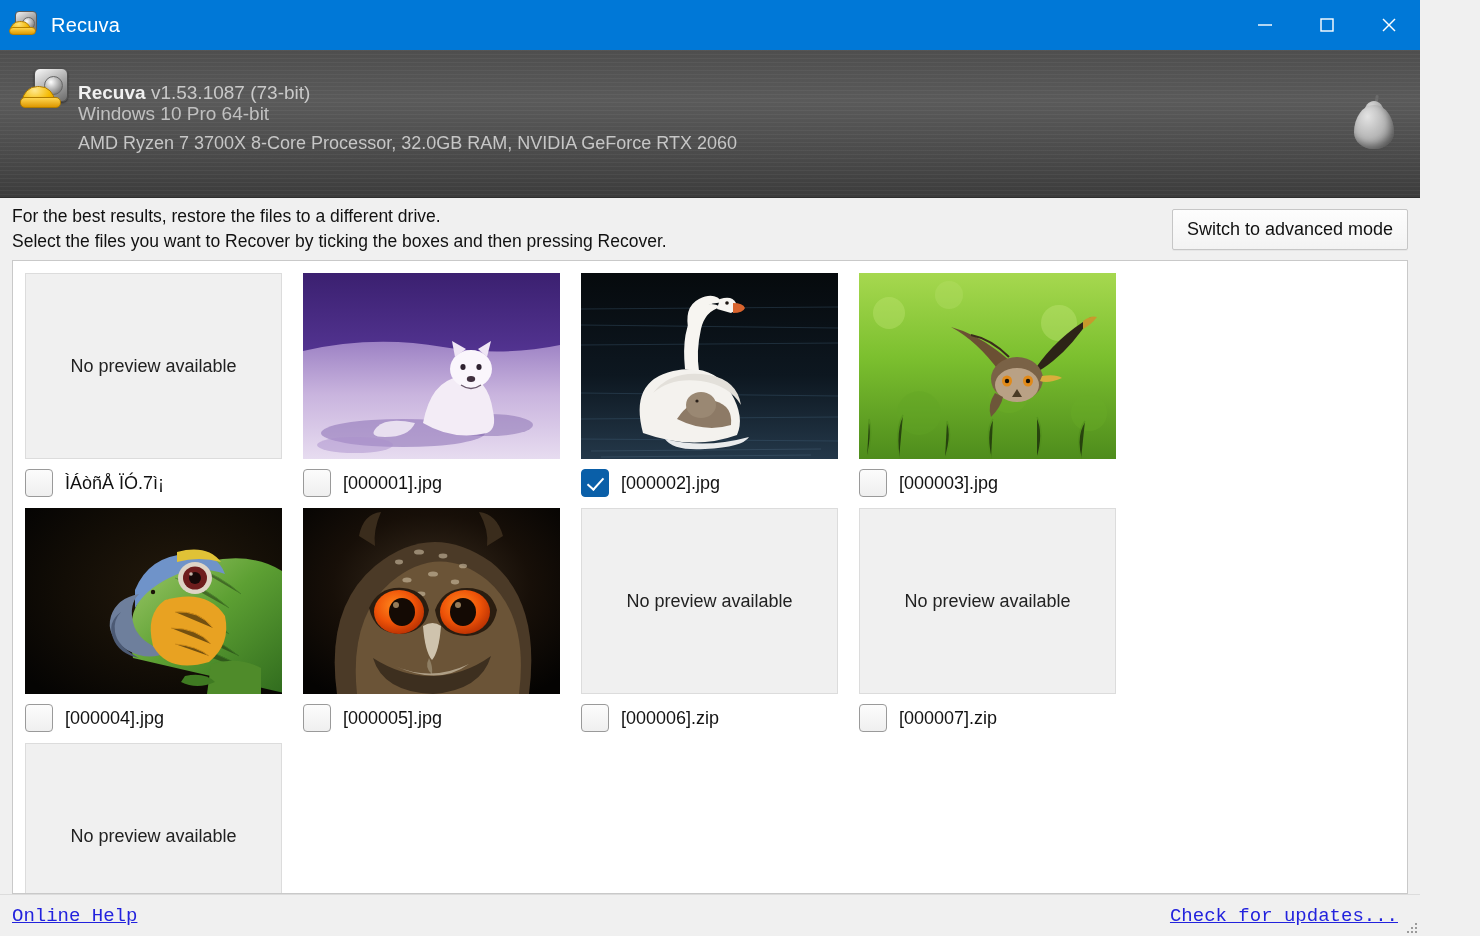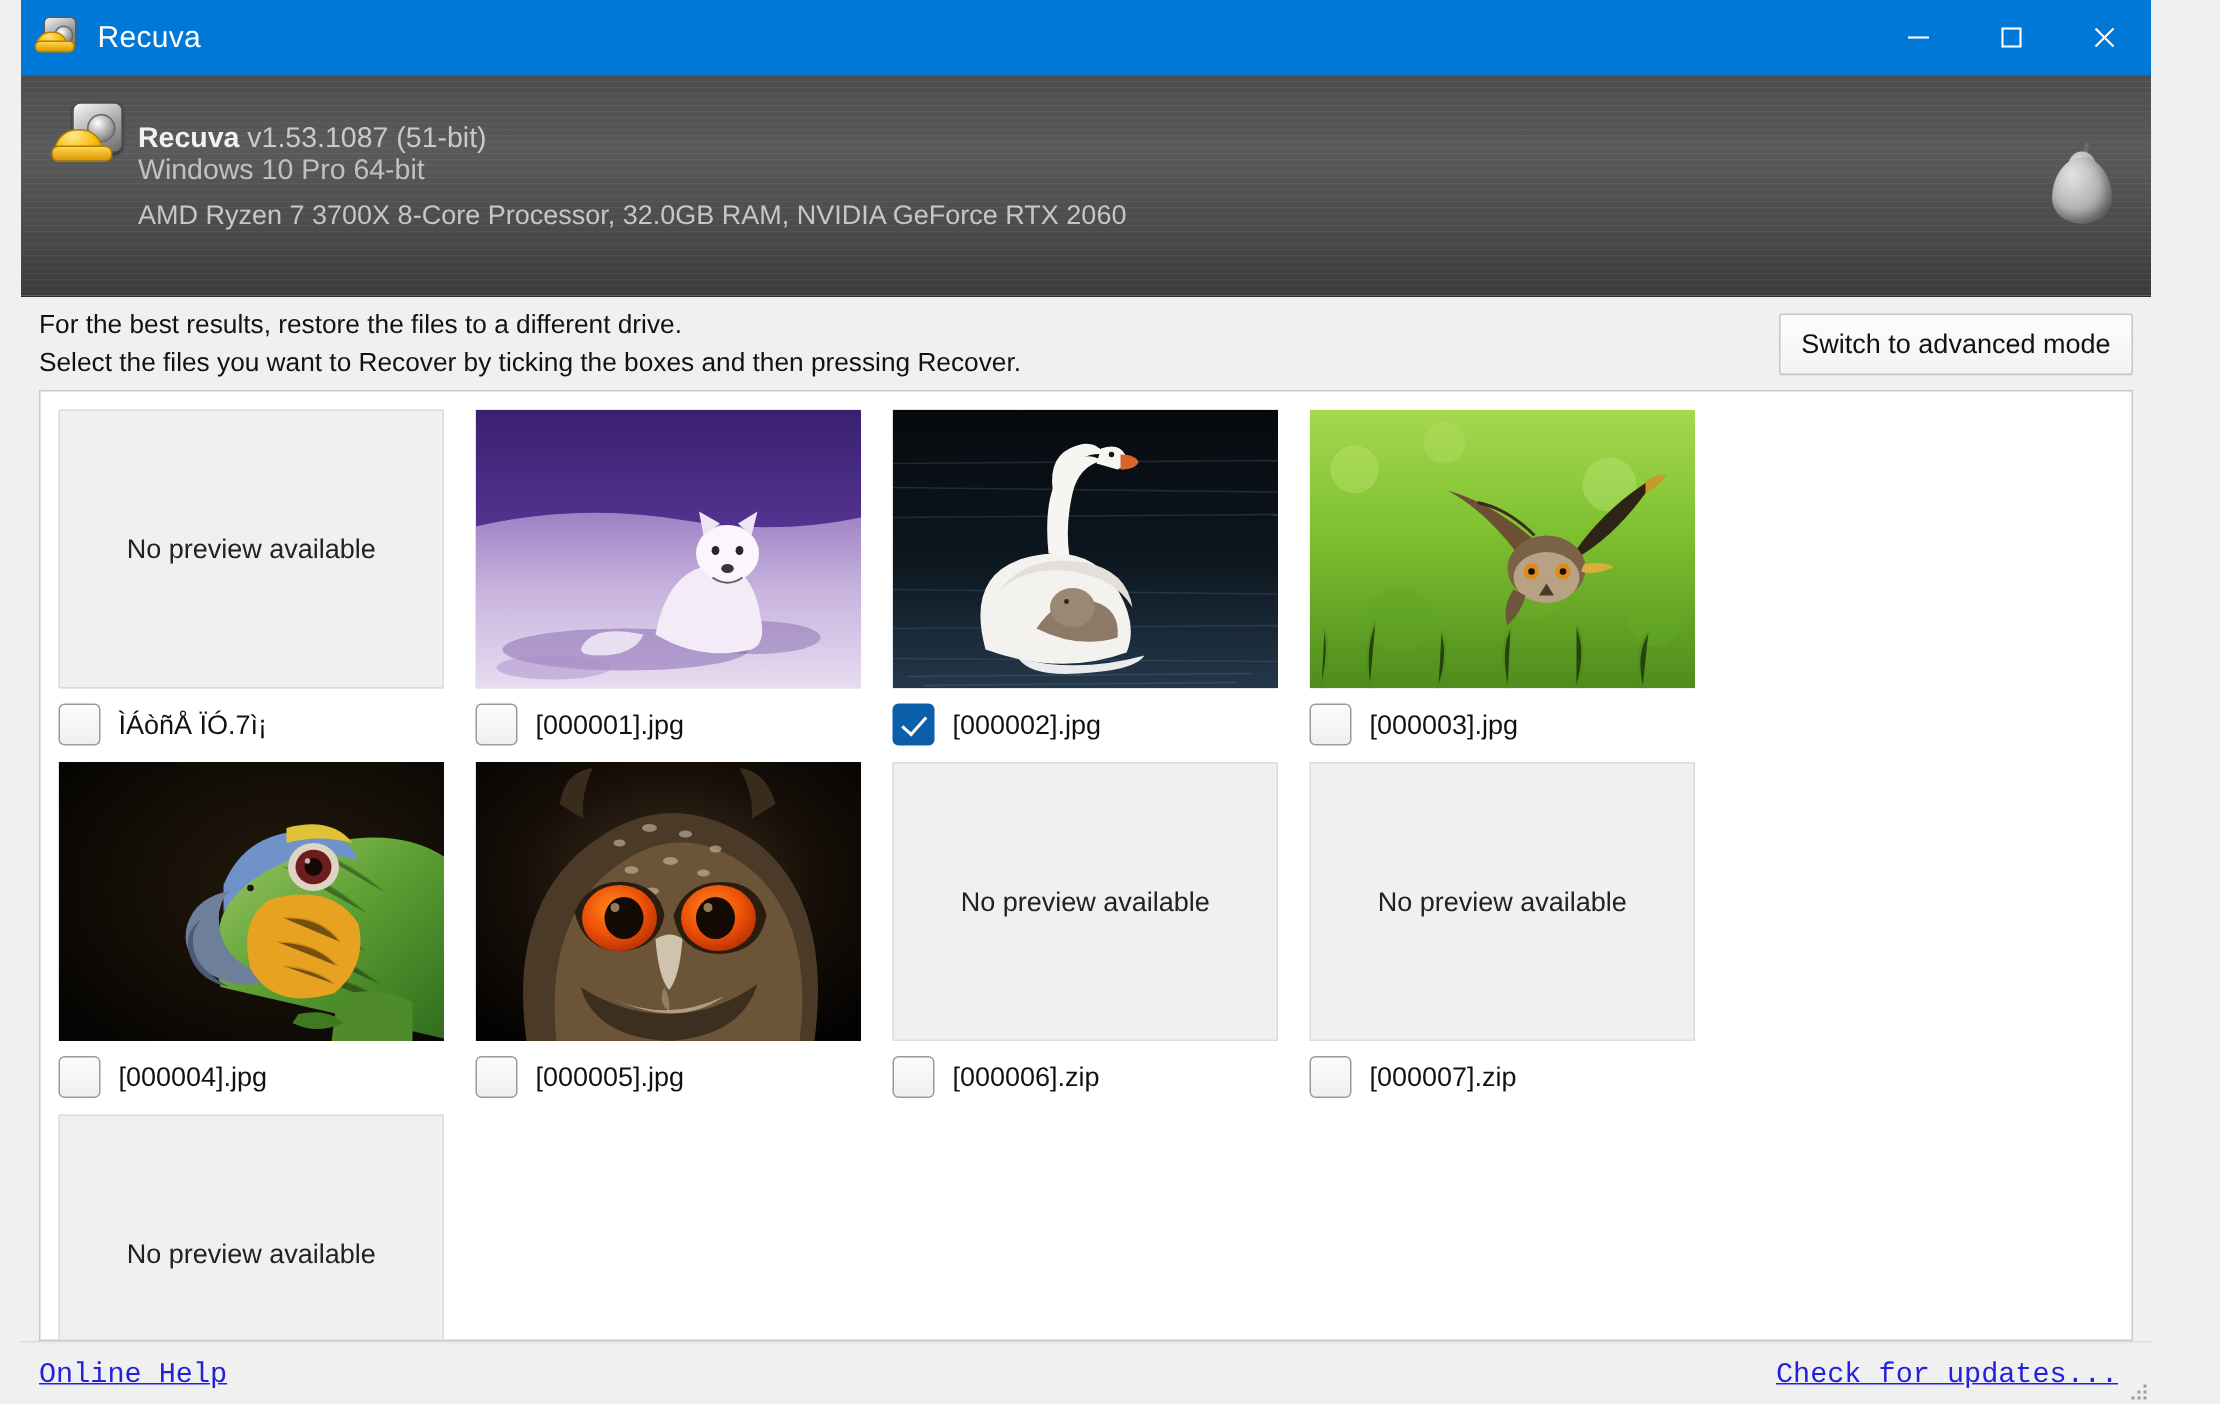"Recuva" .window { margin-left: 14px -> none }
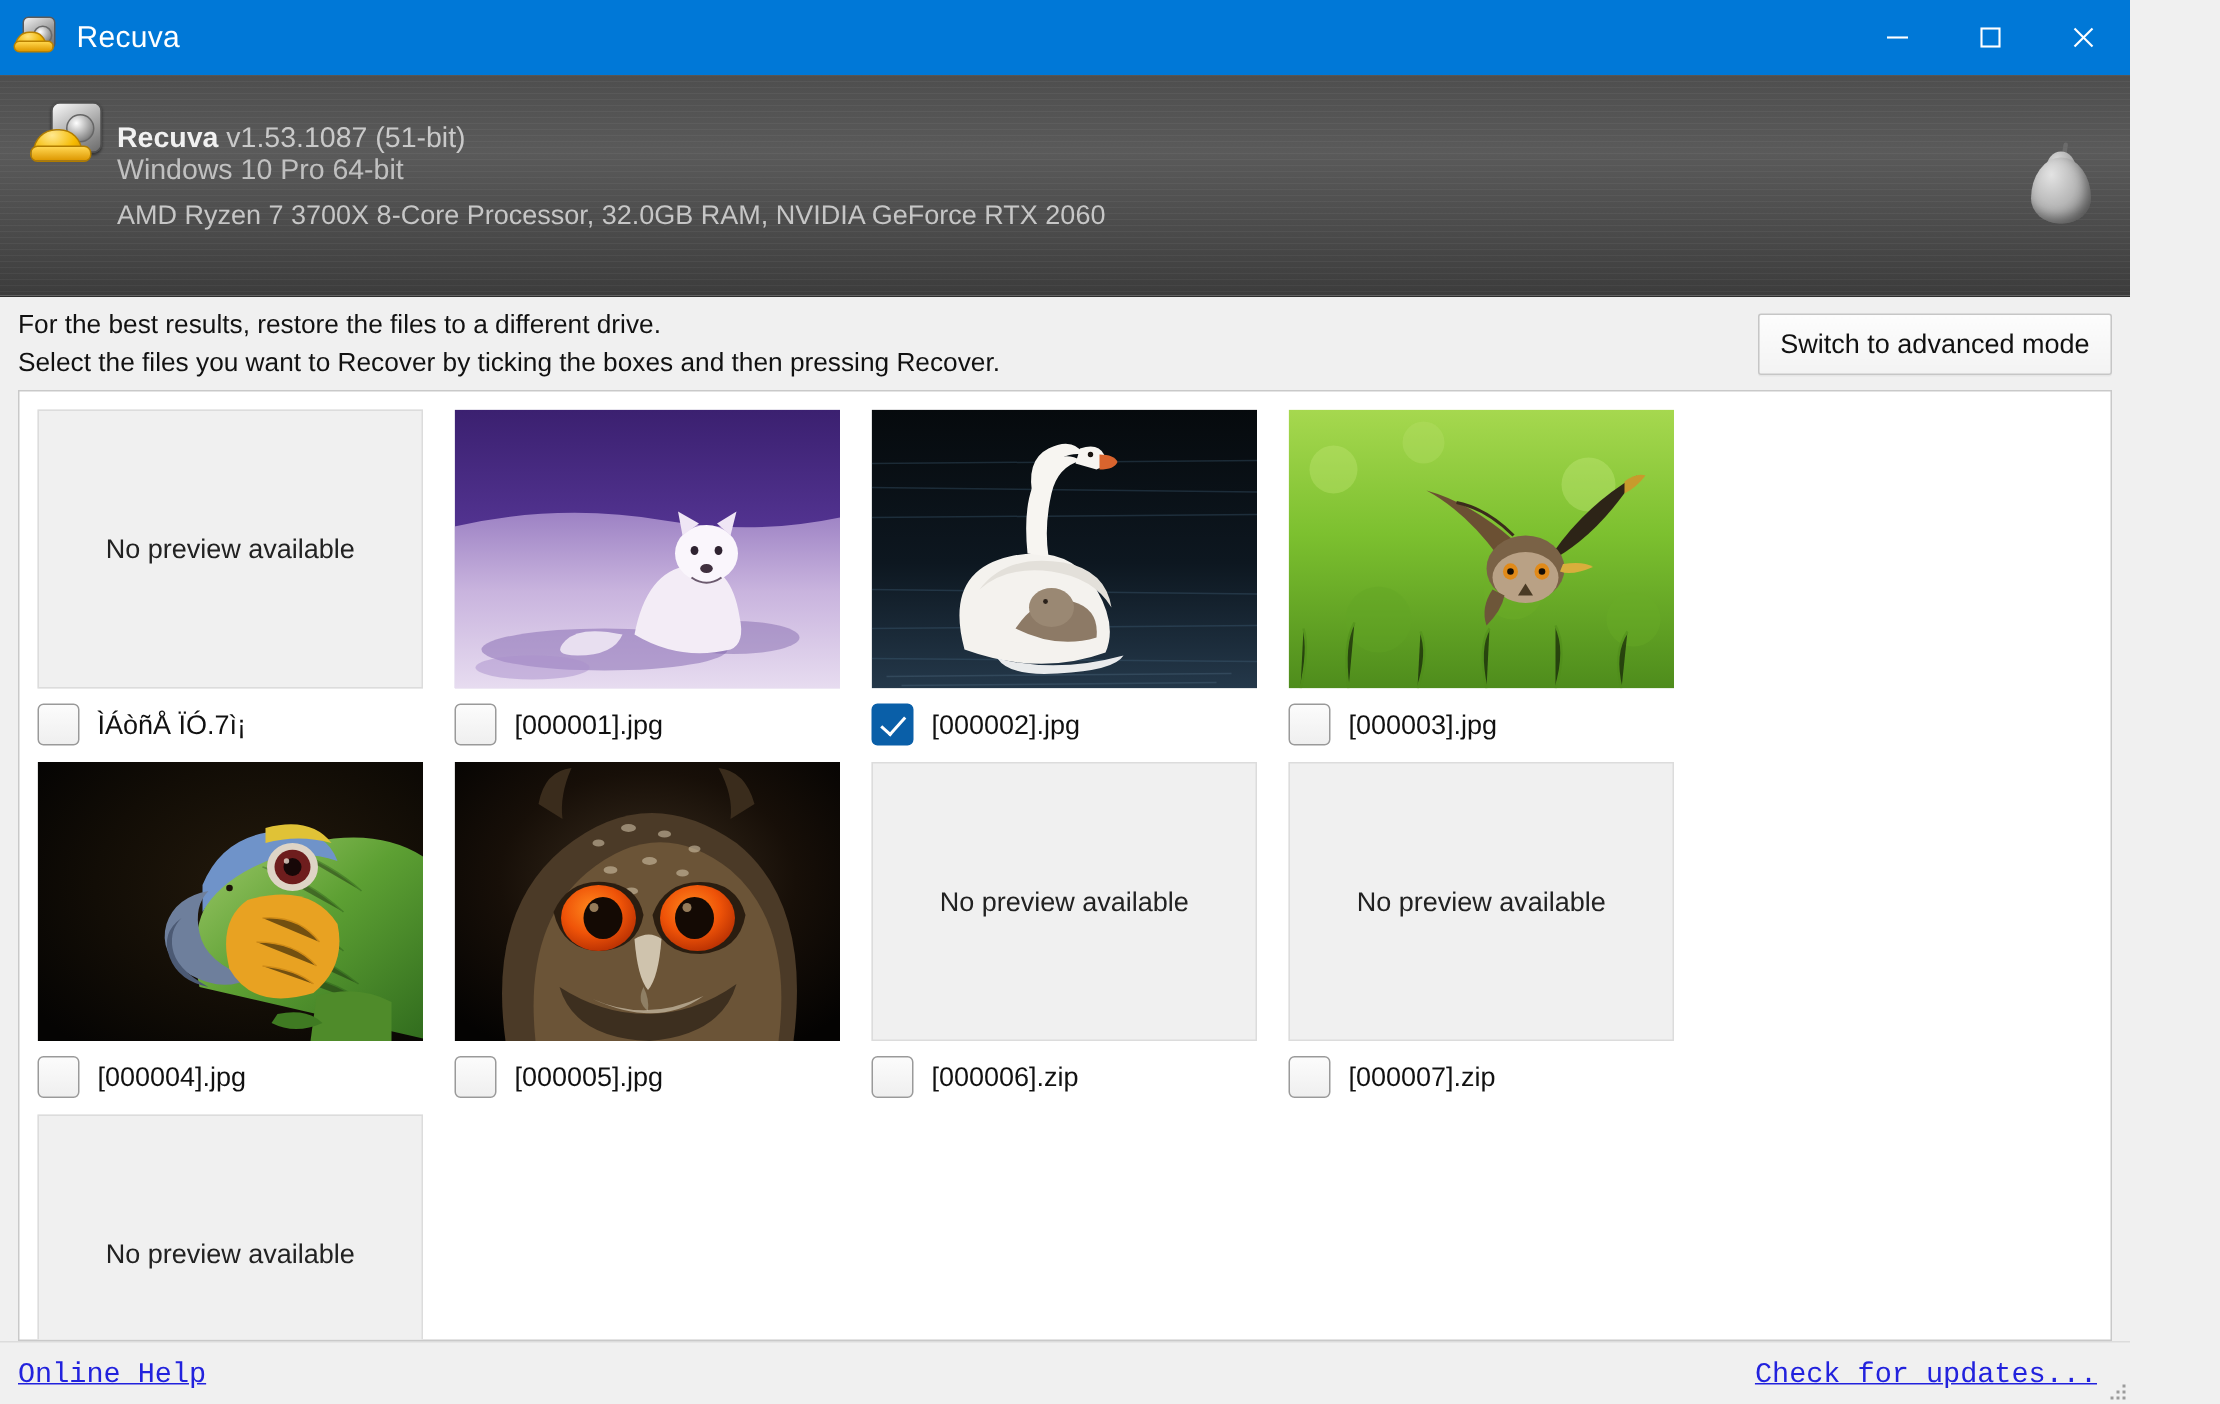"v1.53.1087 (51-bit)" span { text: 51-bit -> 73-bit }
